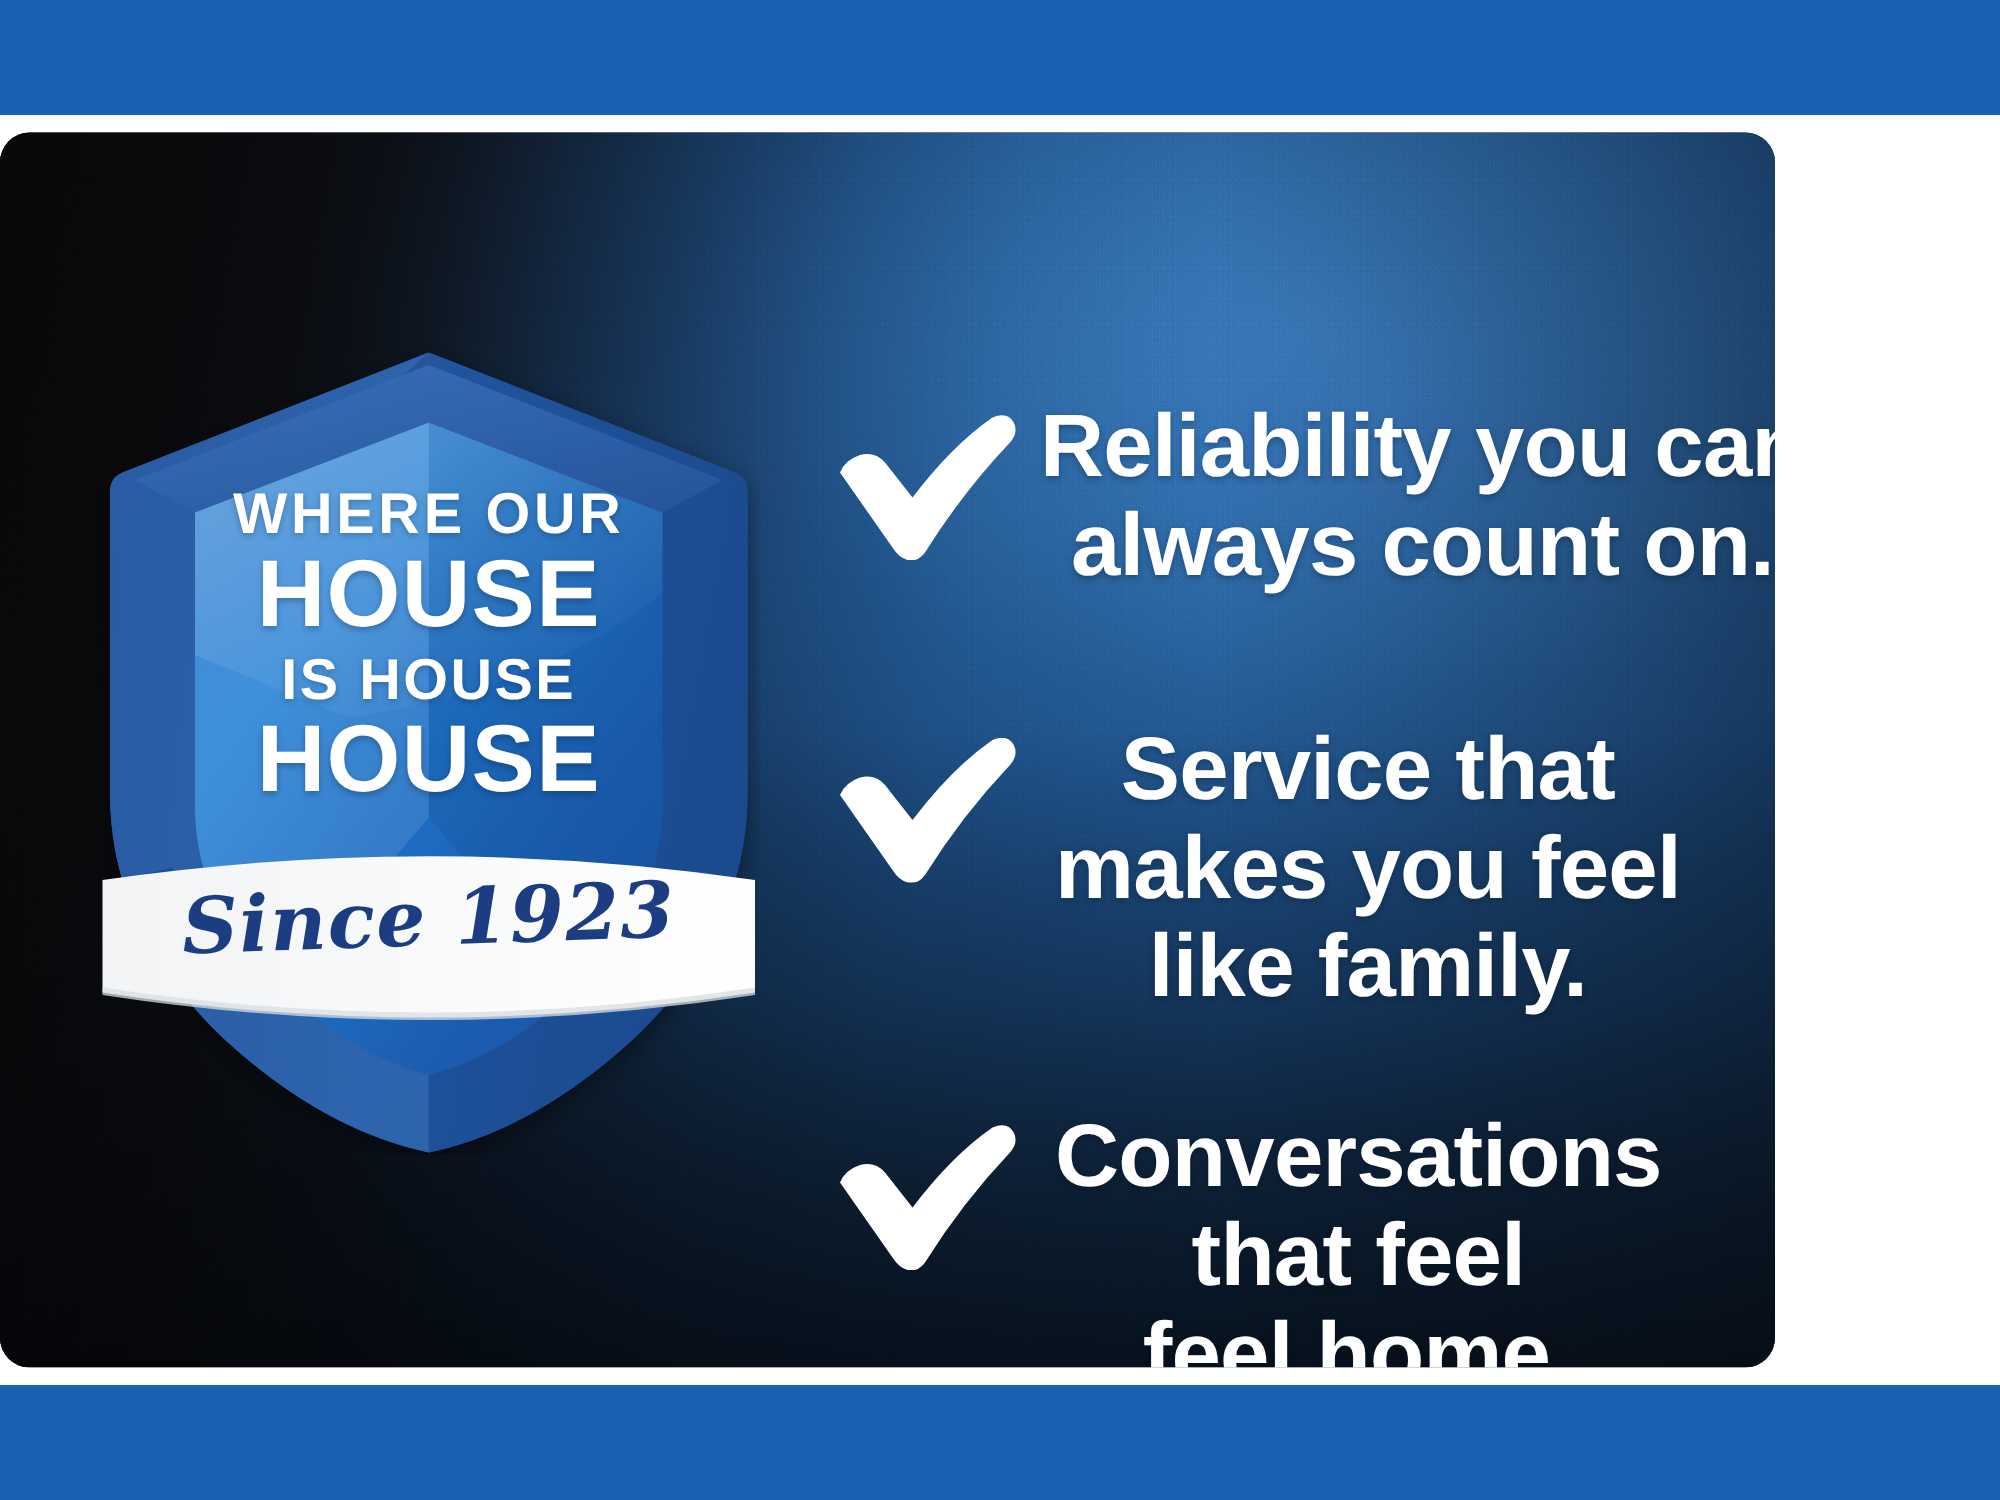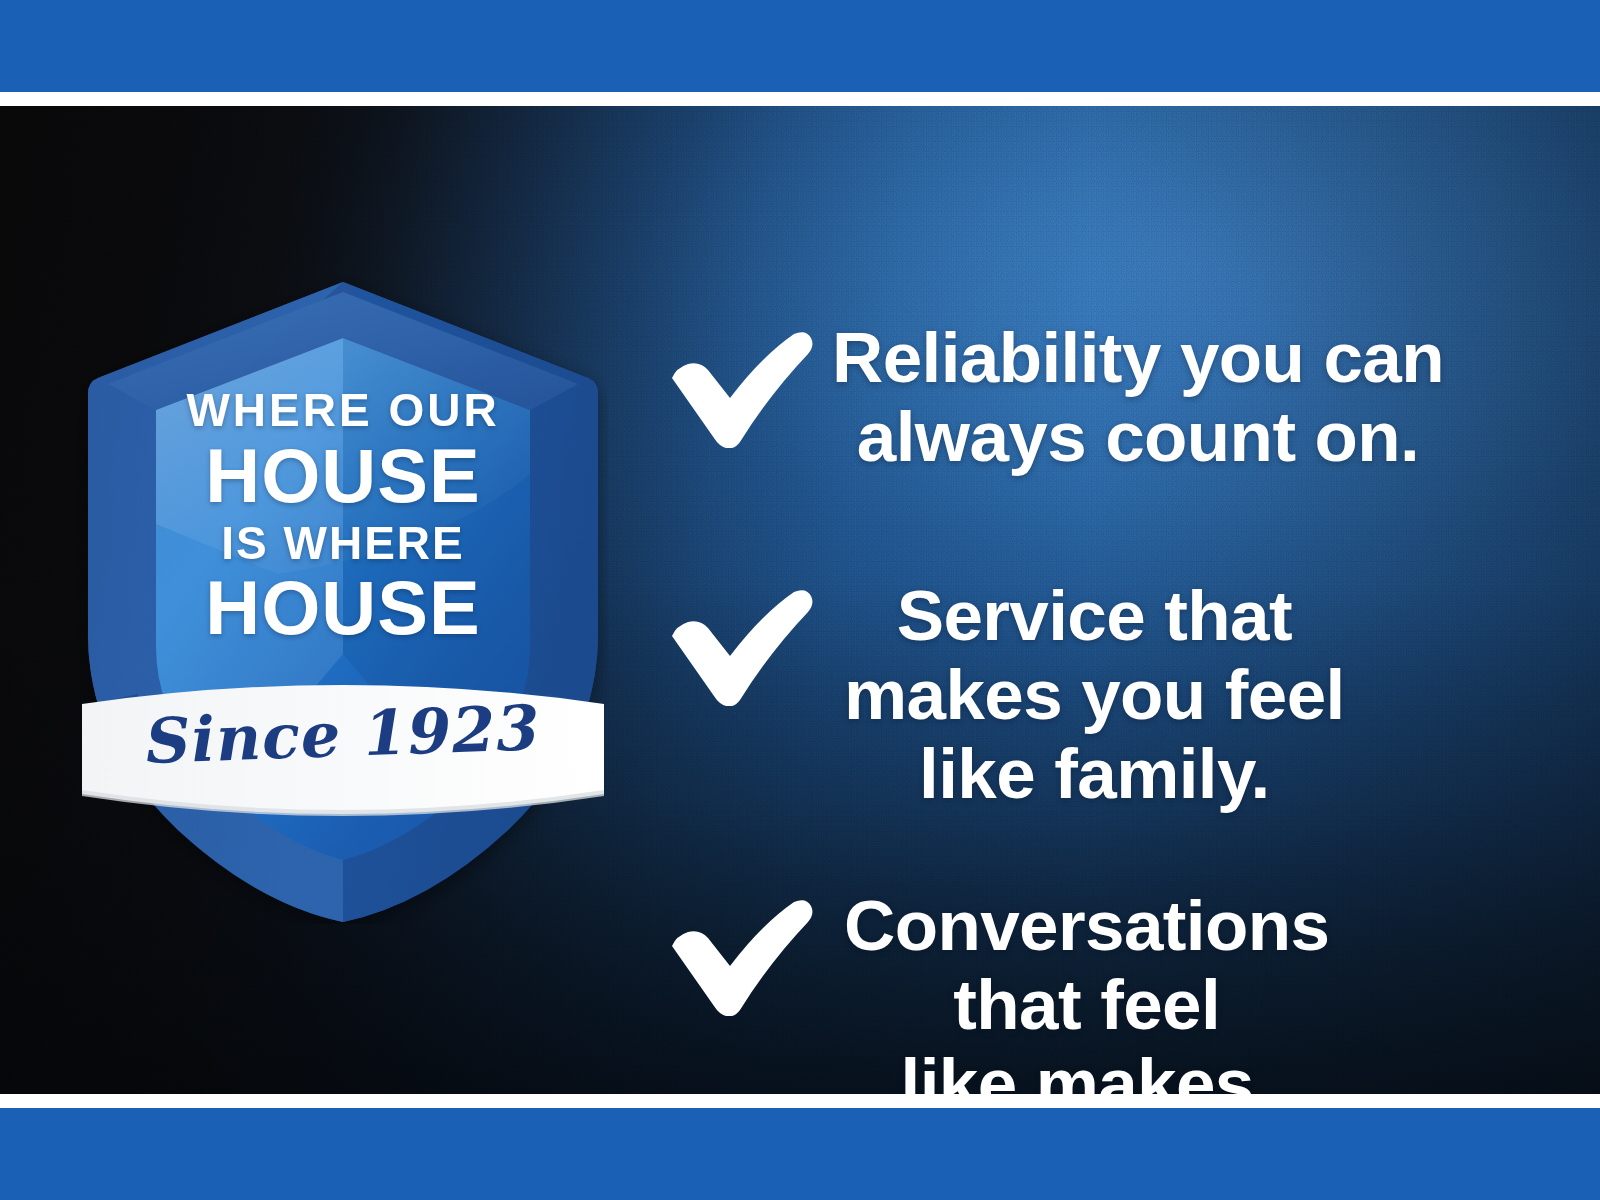"WHERE OUR" #panel { border-radius: none -> 24px; width: 1600px -> 1420px }
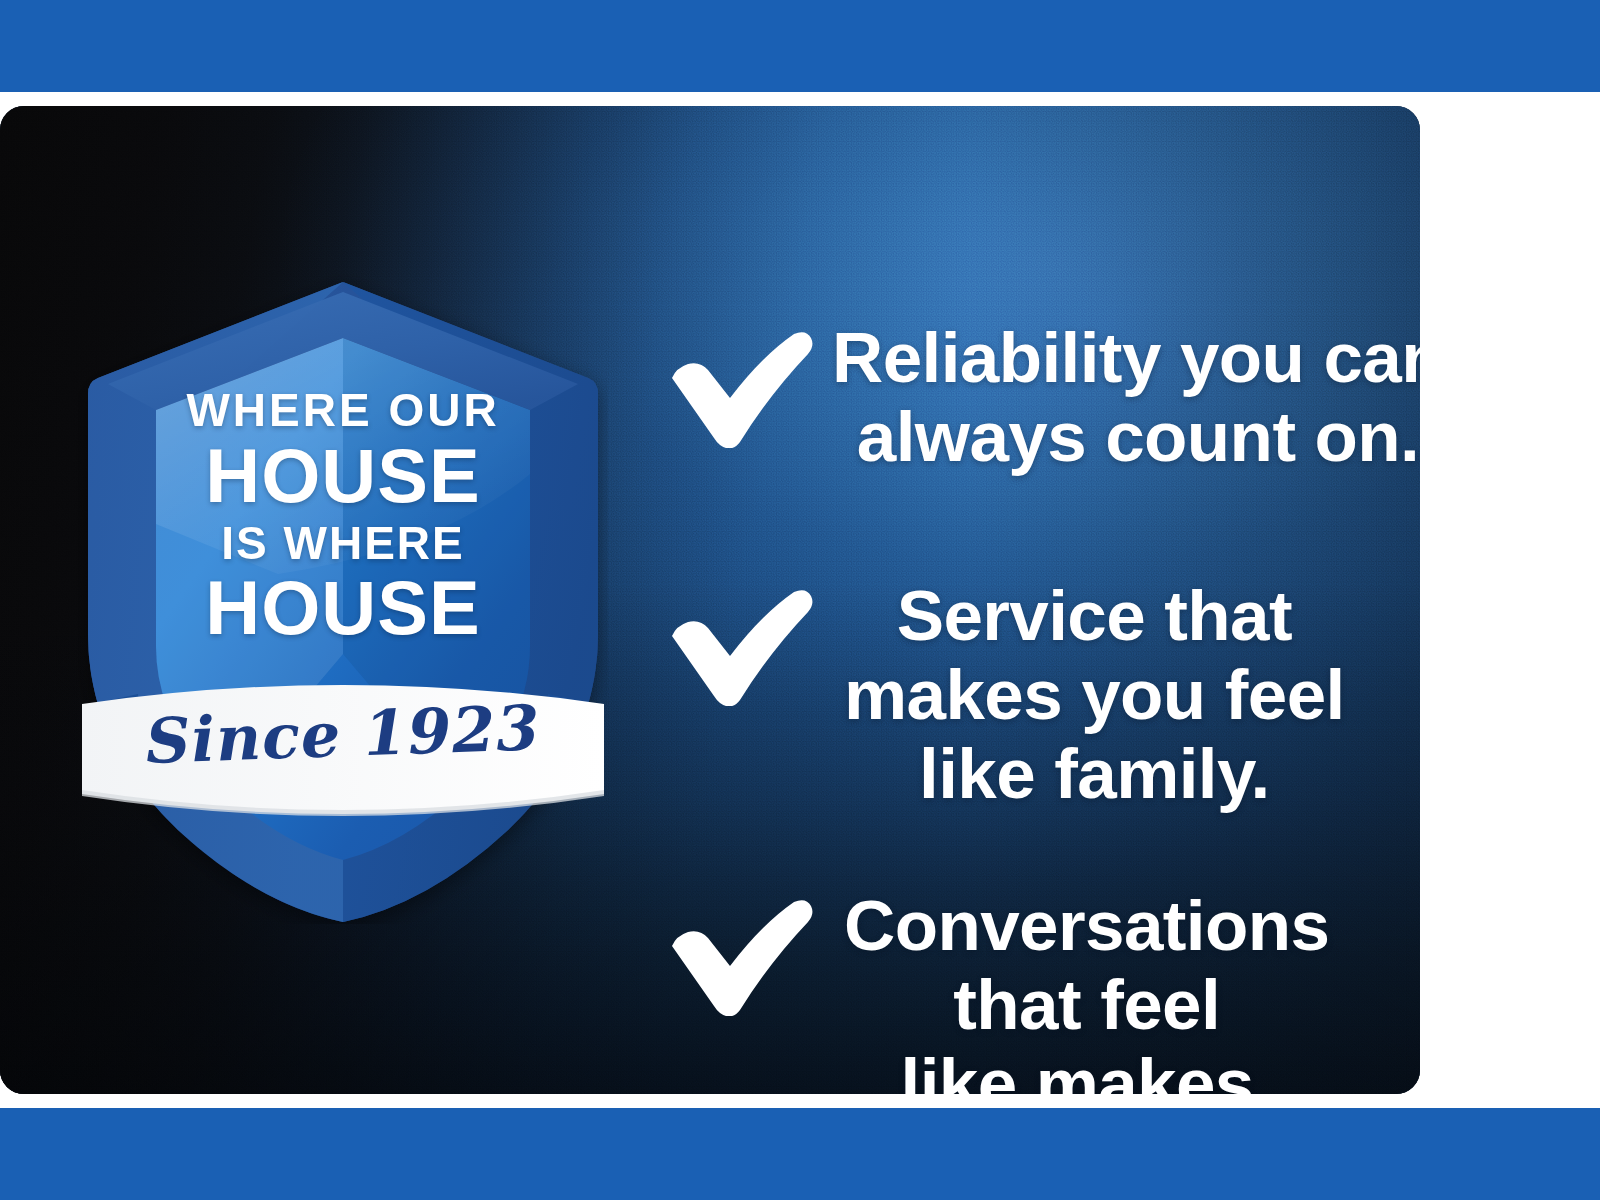"IS WHERE" span { text: WHERE -> HOUSE }
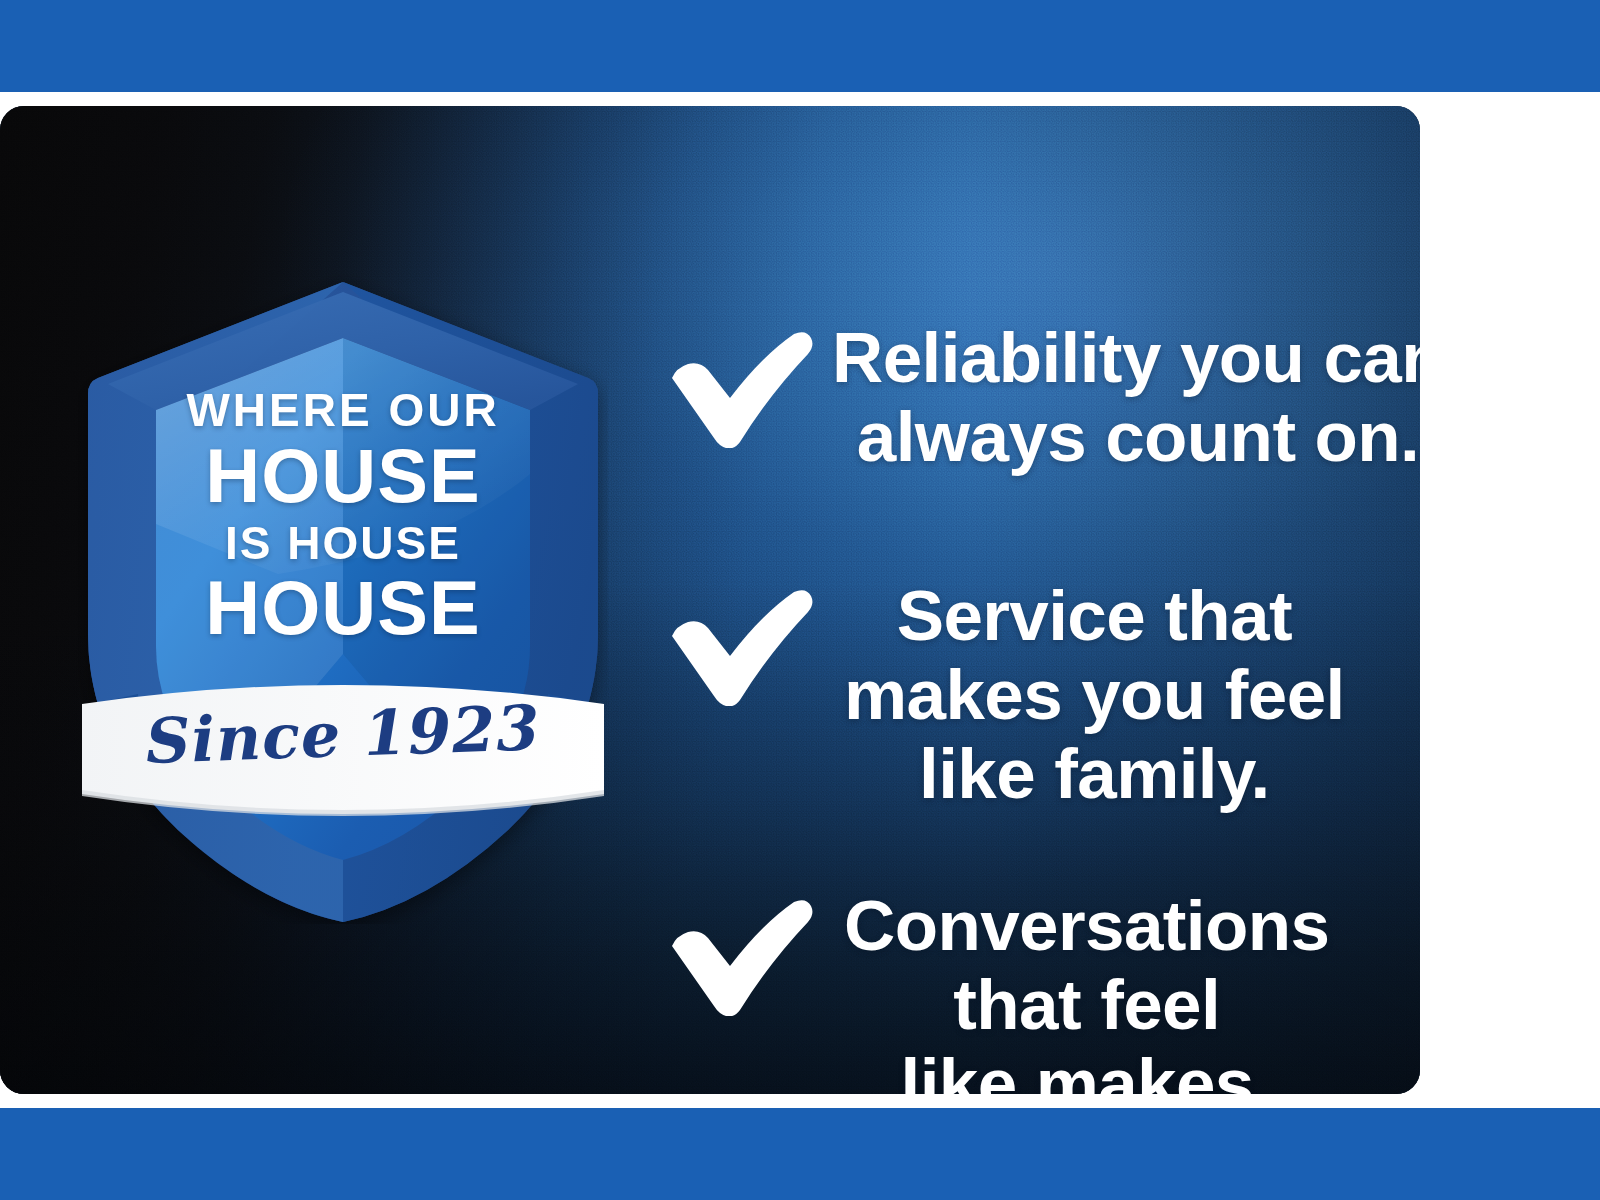"Conversations" div.copy { text: like makes -> feel home }
